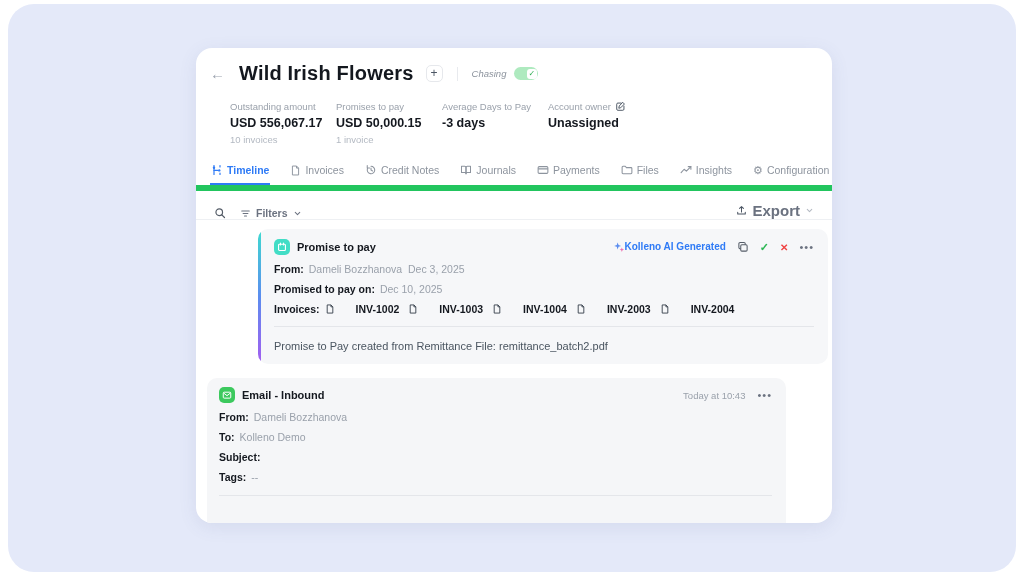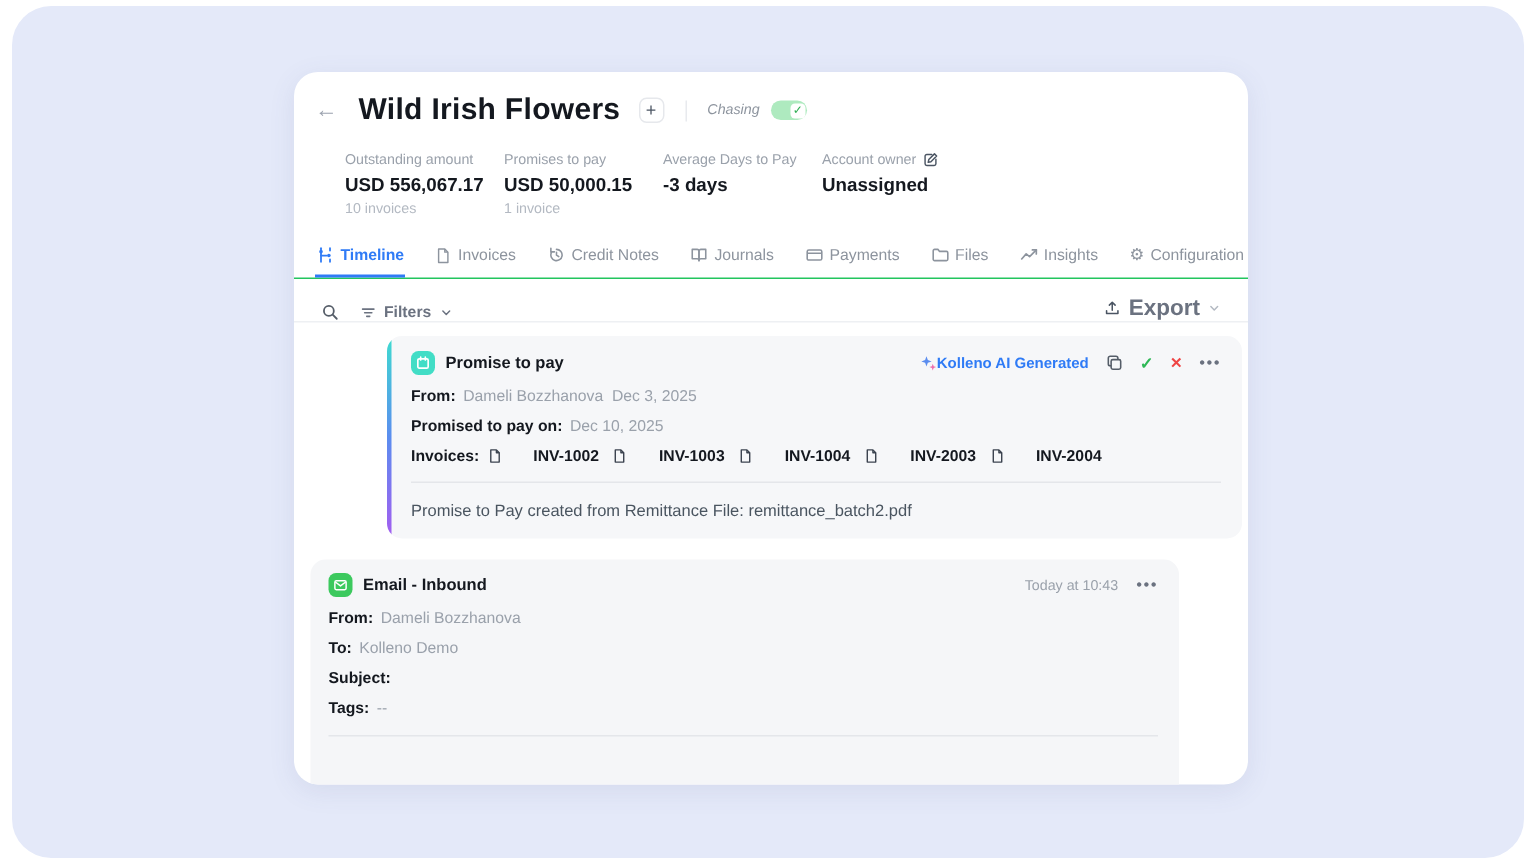"Timeline" .tabs { border-bottom: 1px solid #22c55e -> 6px solid #22c55e }
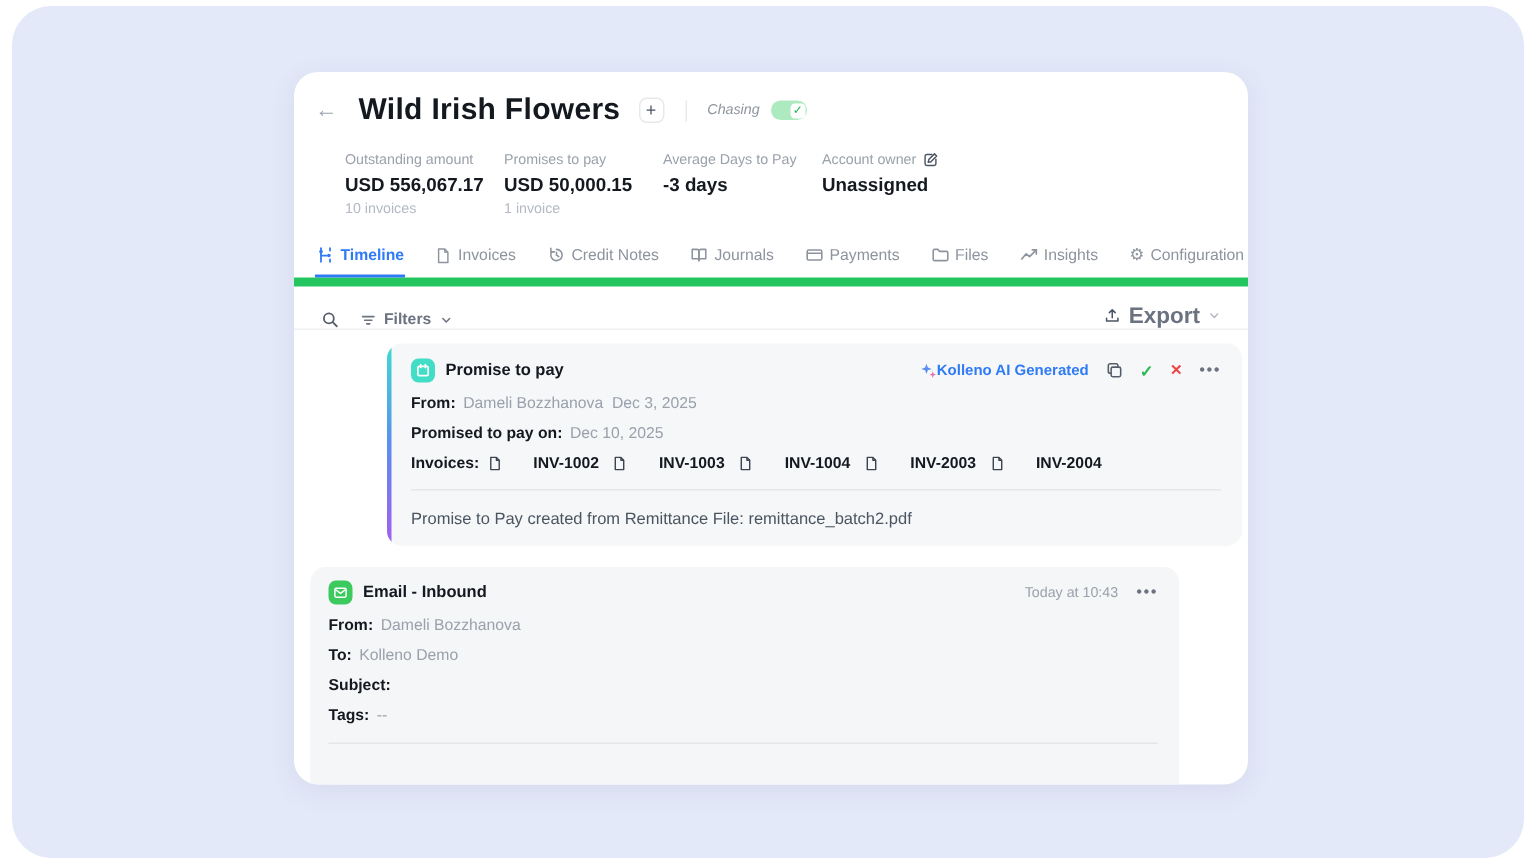"Kolleno AI Generated" .ai-badge { align-items: center -> none }
